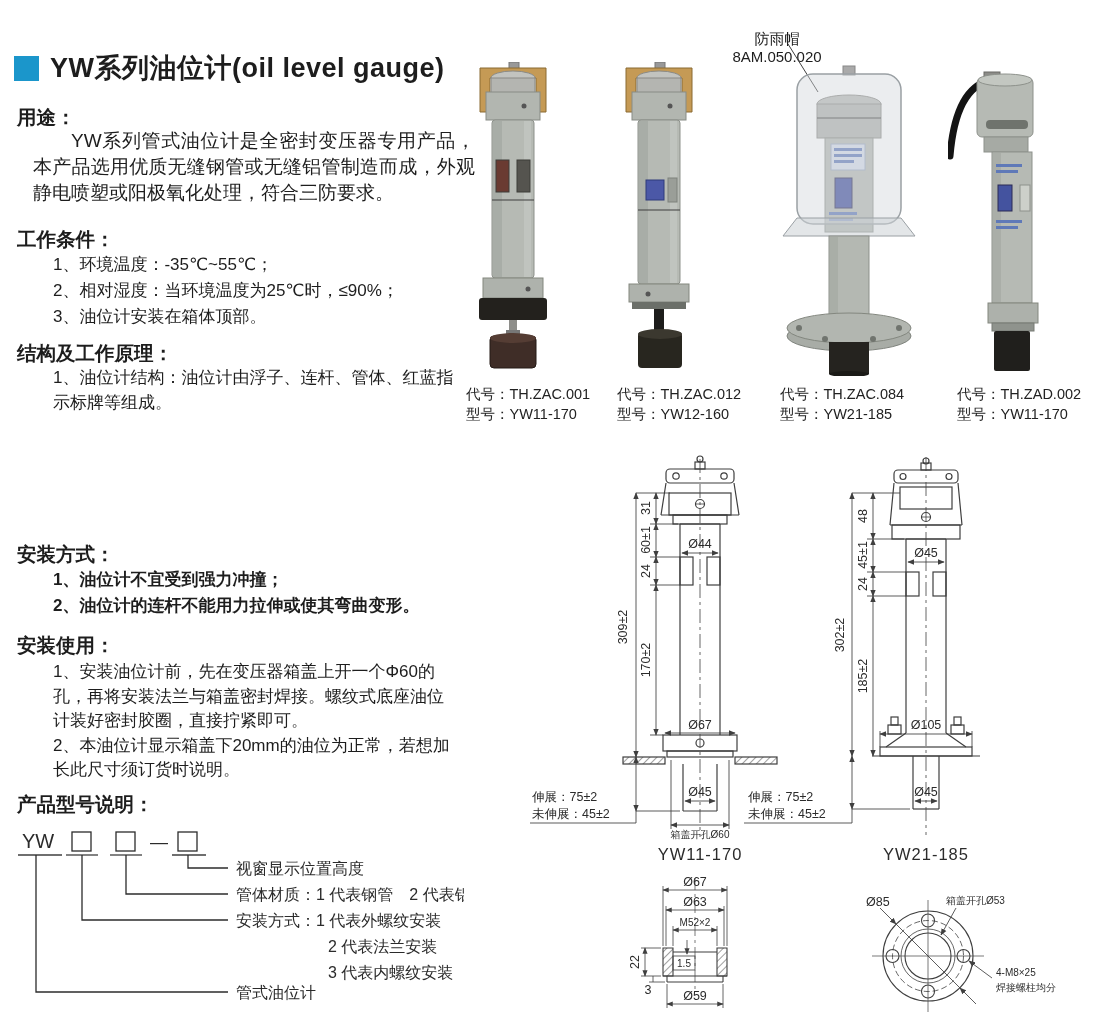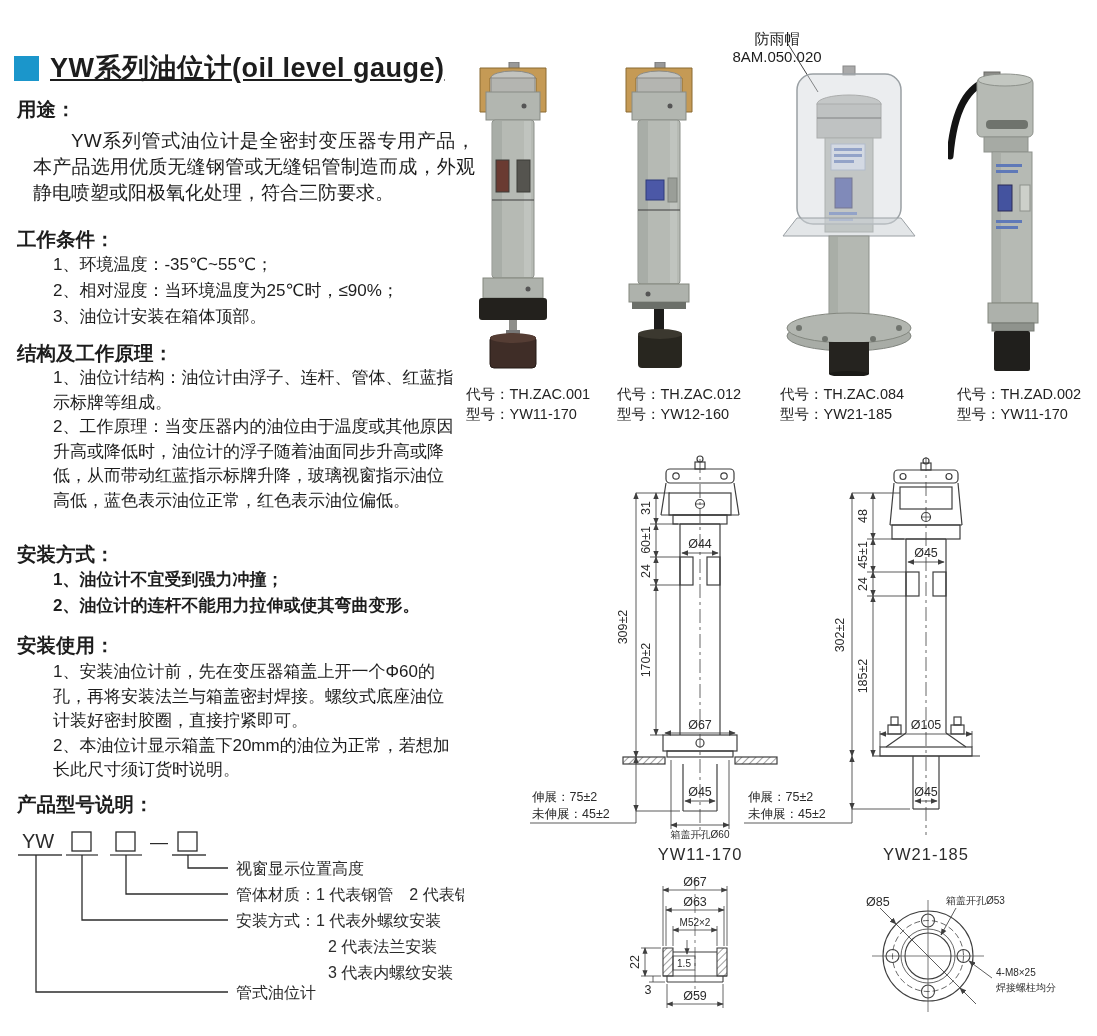"YW系列油位计(oil level gauge)" div.abs { text-decoration: underline -> none }
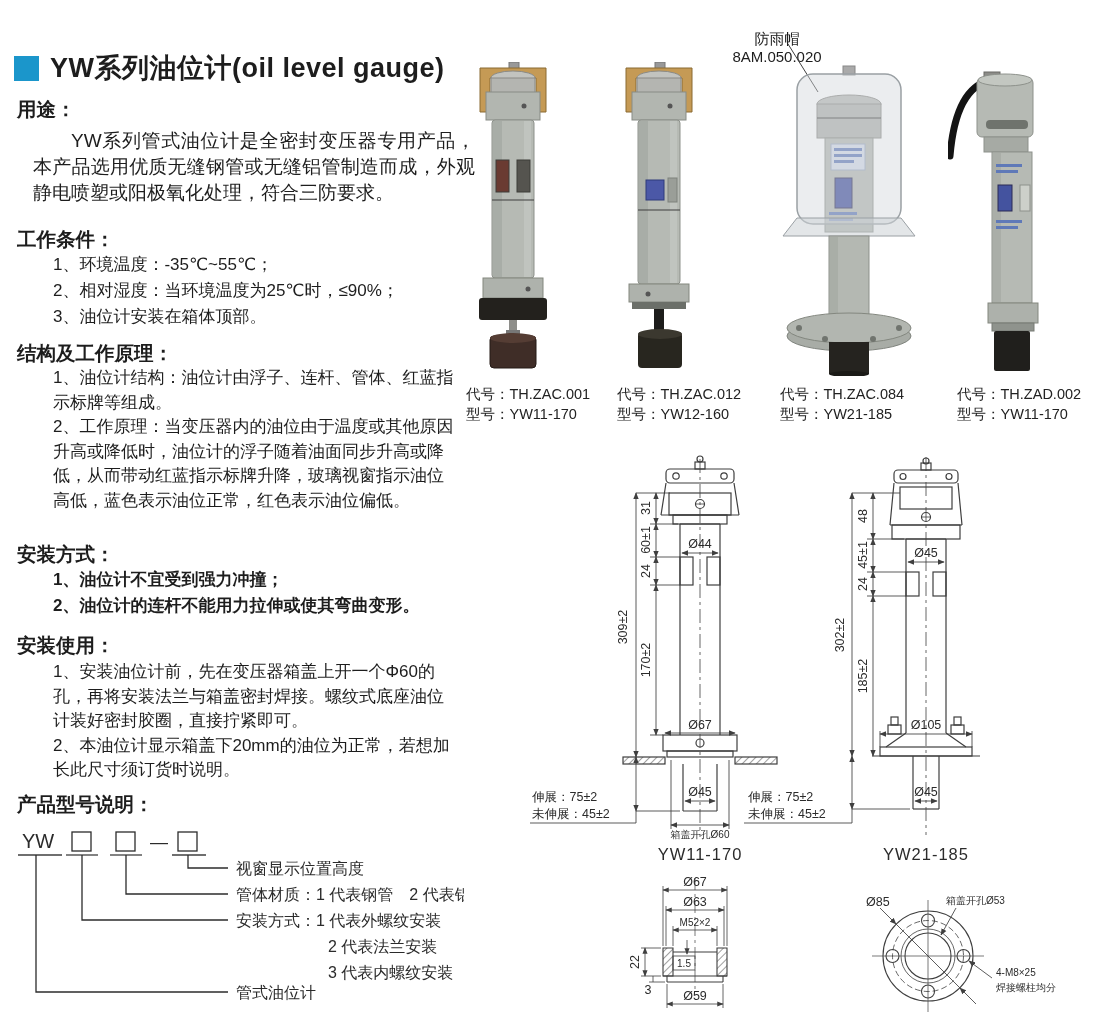"用途：" h2.abs { top: 96px -> 104px }
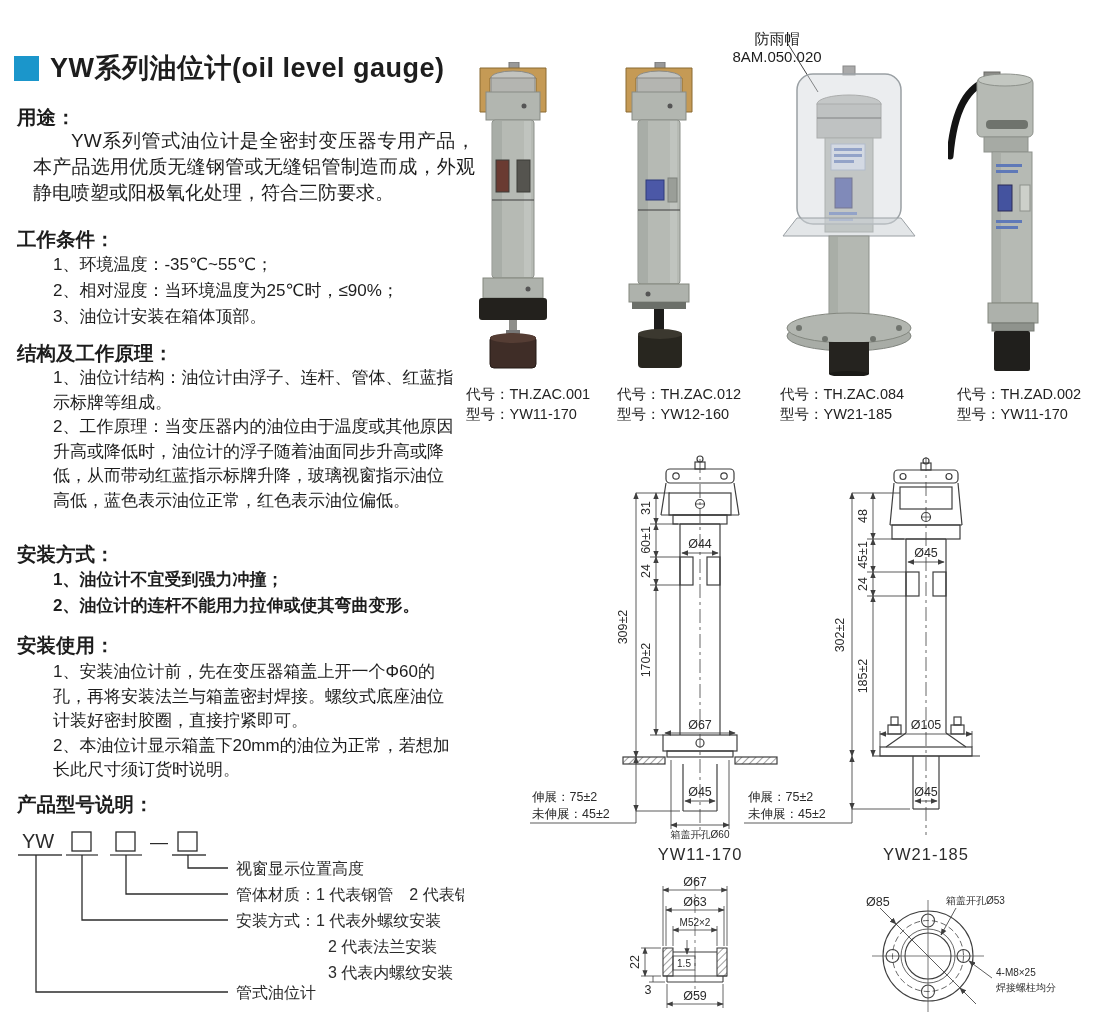"2、工作原理：当变压器内的油位由于温度或其他原因升高或降低时，油位计的浮子随着油" div.li { html: <div>2、工作原理：当变压器内的油位由于温度或其他原因升高或降低时，油位计的浮子随着油面同步升高或降低，从而带动红蓝指示标牌升降，玻璃视窗指示油位高低，蓝色表示油位正常，红色表示油位偏低。</div> -> none }
